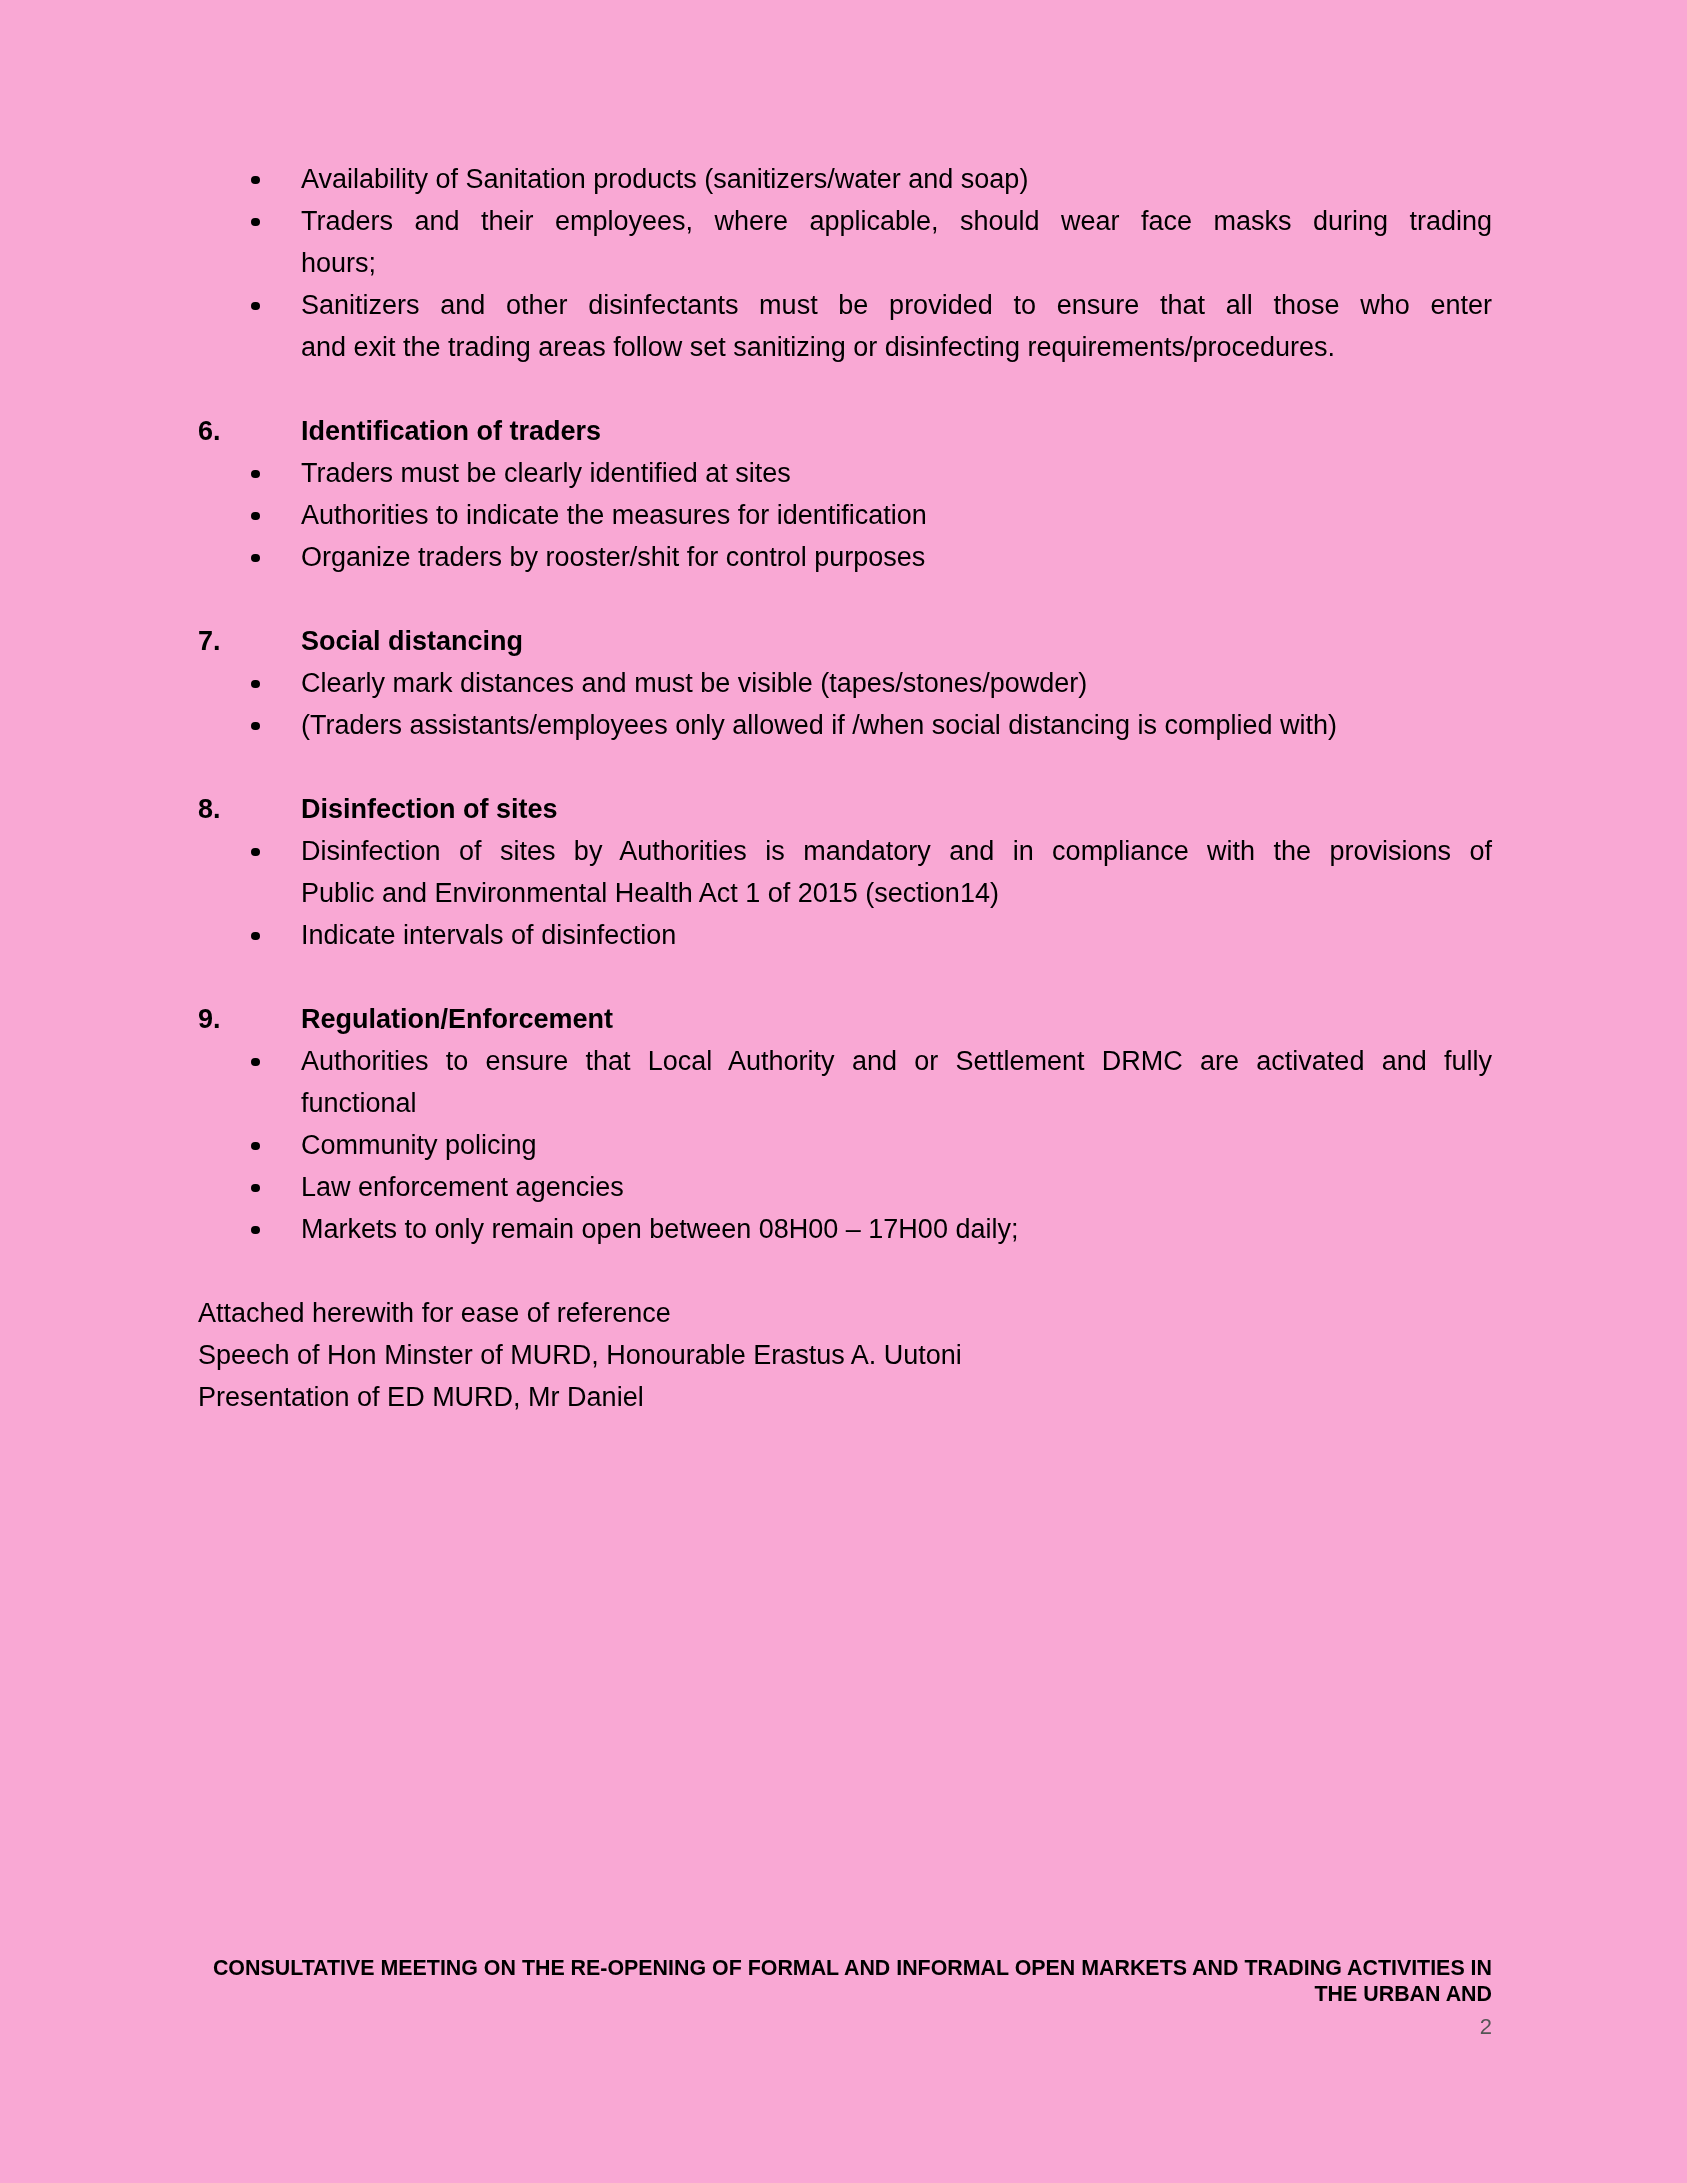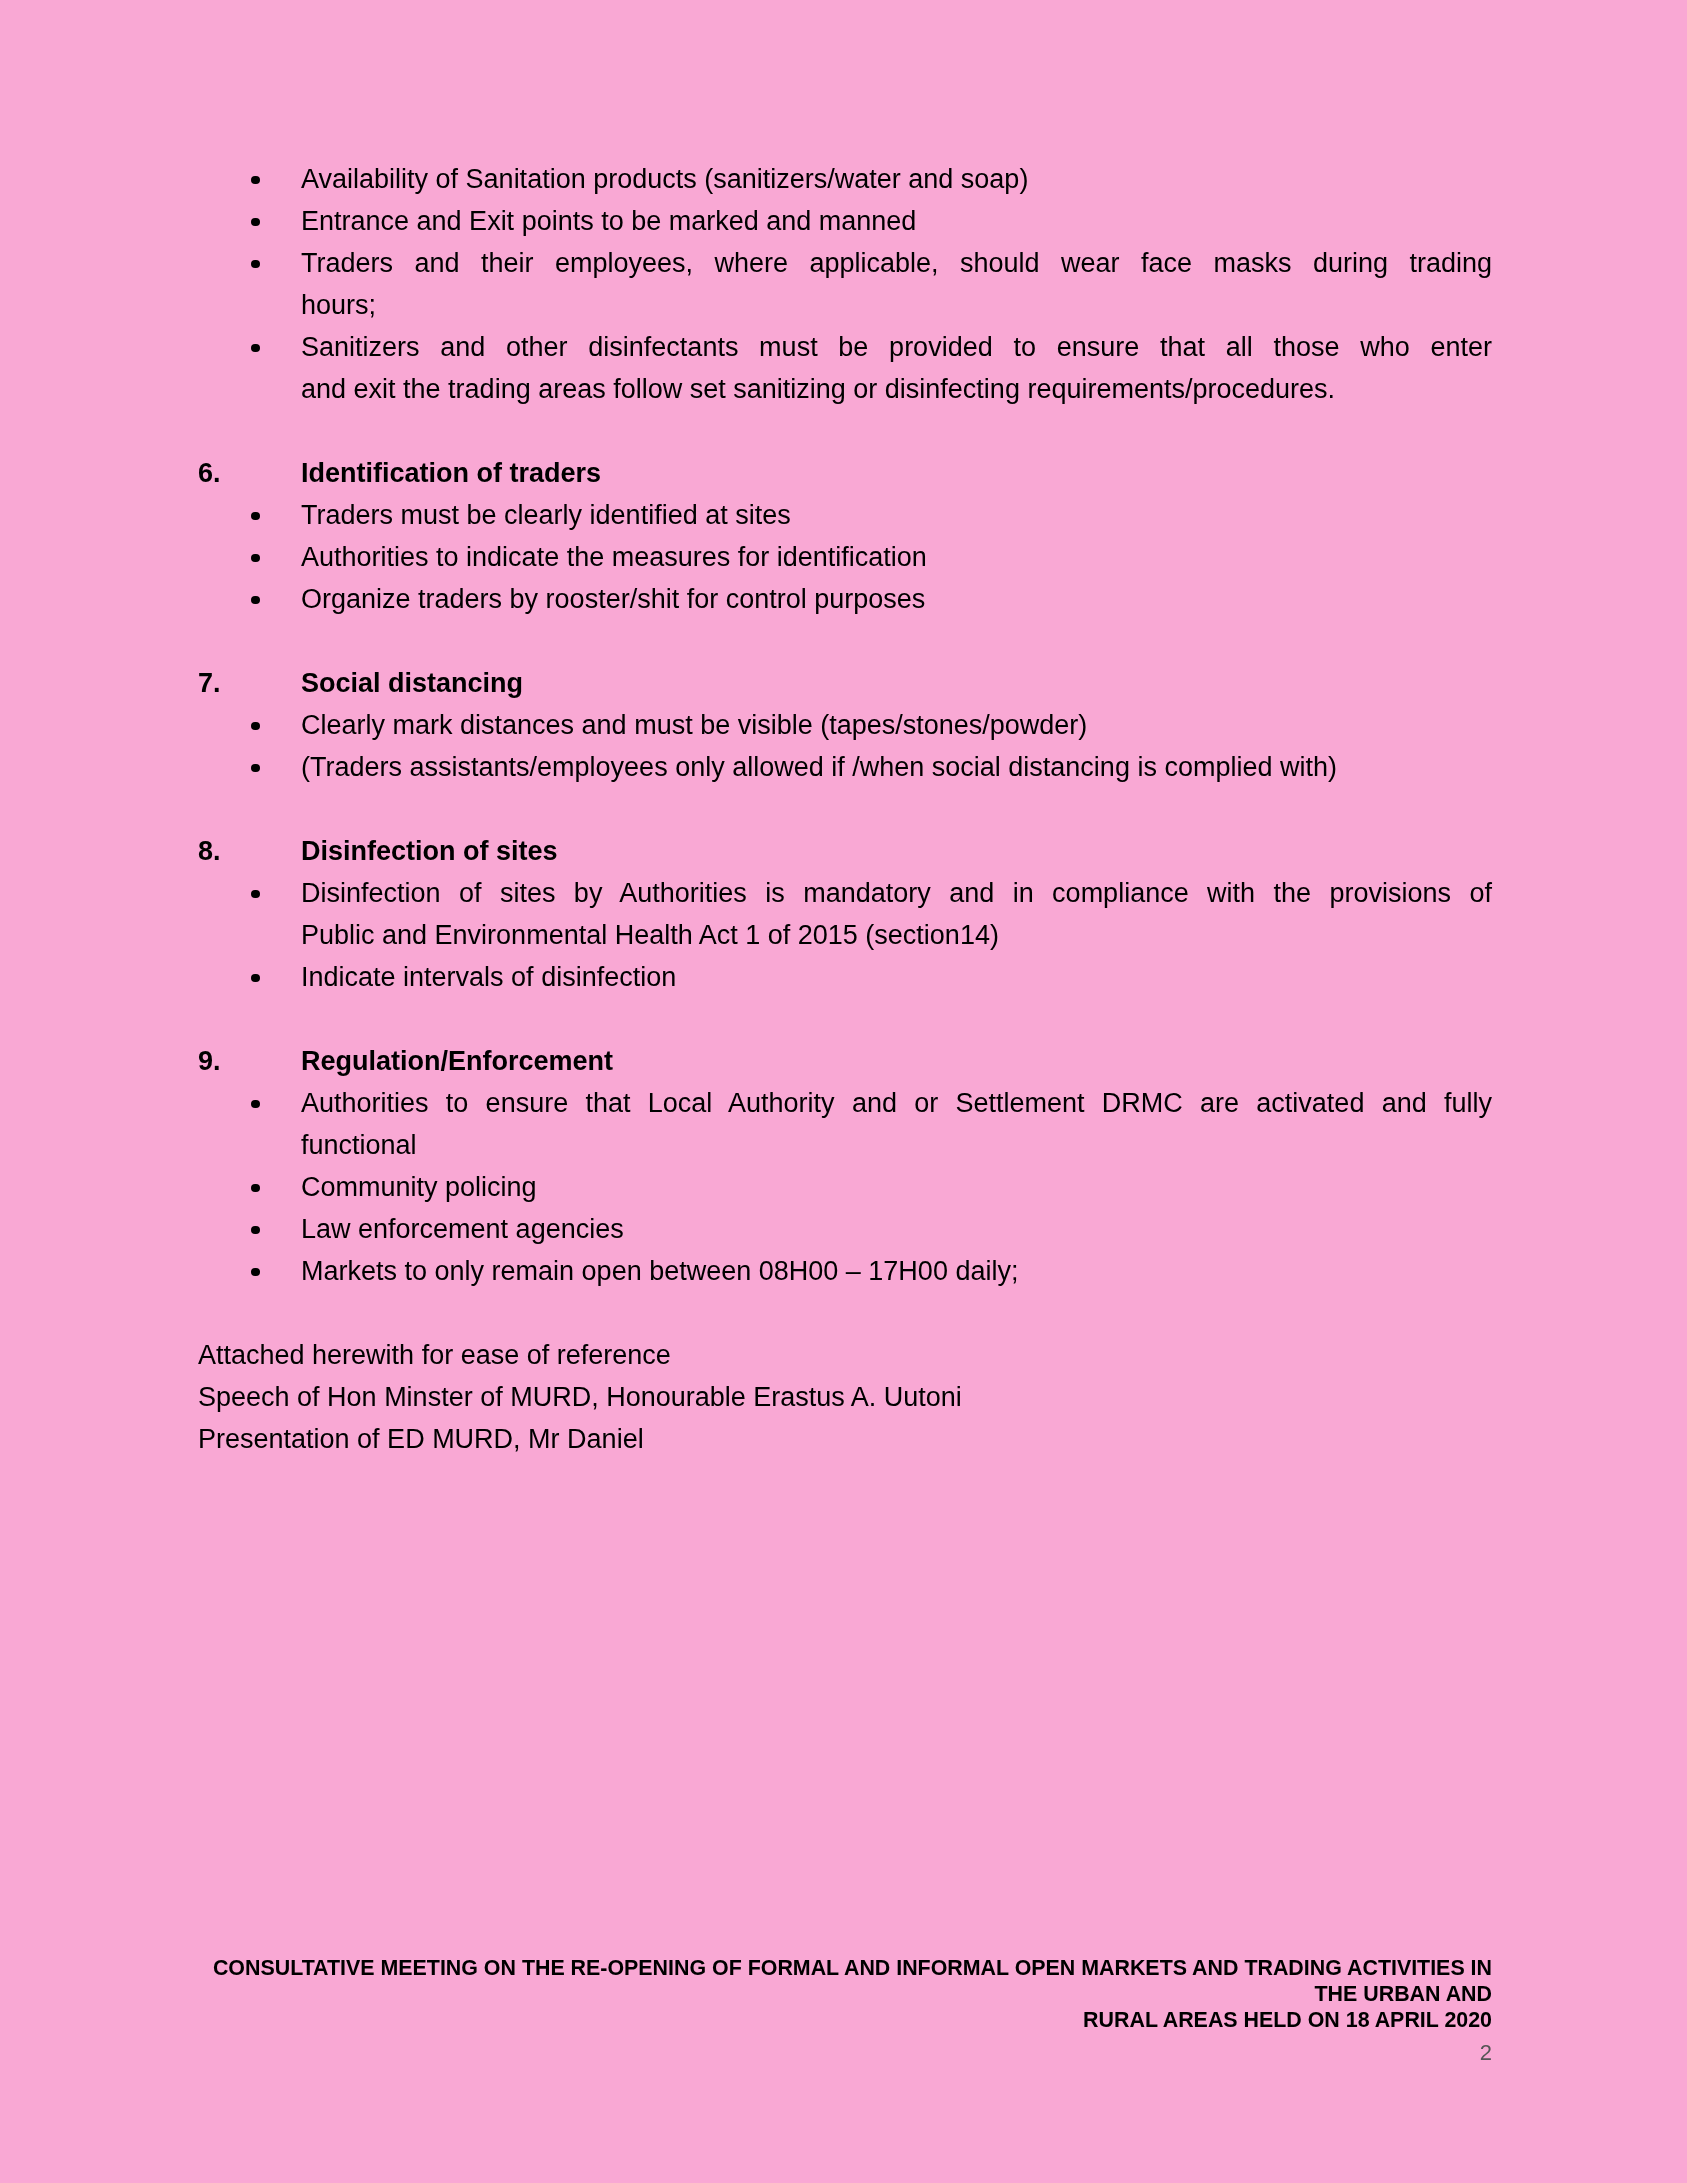"Entrance and Exit points to" div.bullet { html: <div> <span></span> <div> <div><span>Entrance and Exit points to be marked and manned</span></div> </div> </div> -> none }
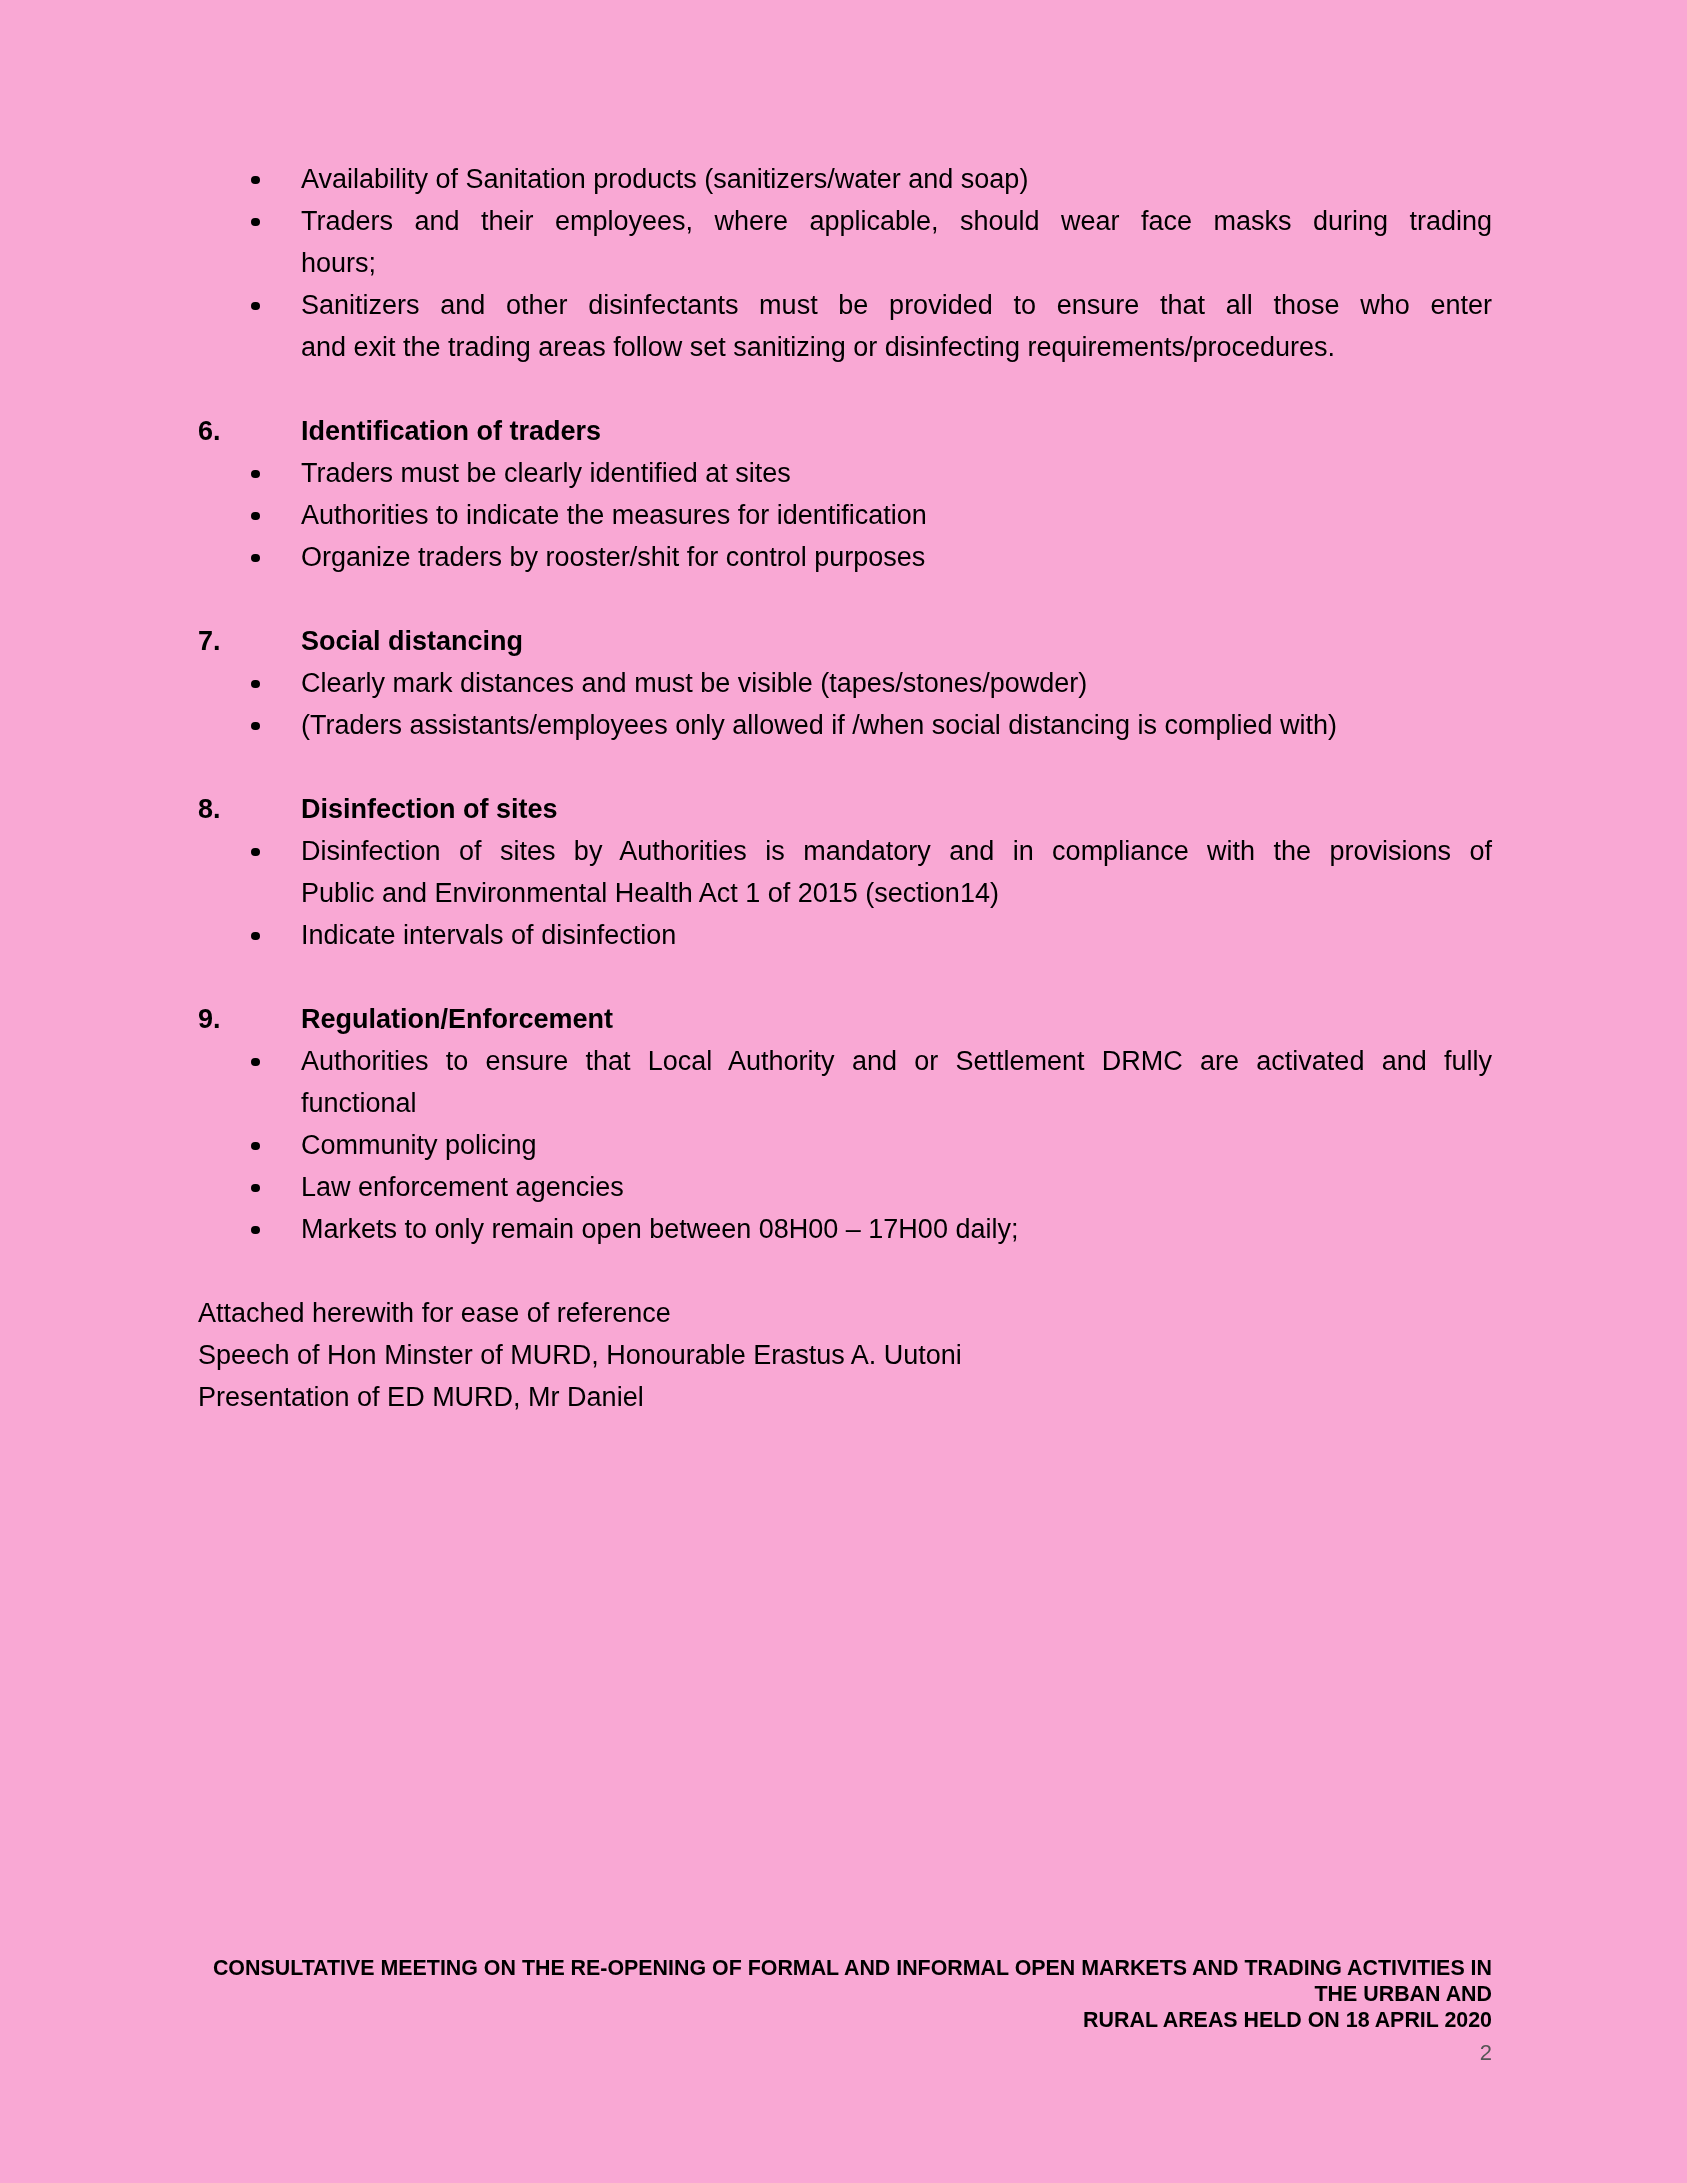"RURAL AREAS HELD ON 18" div { html: <div>RURAL AREAS HELD ON 18 APRIL 2020</div> -> none }
